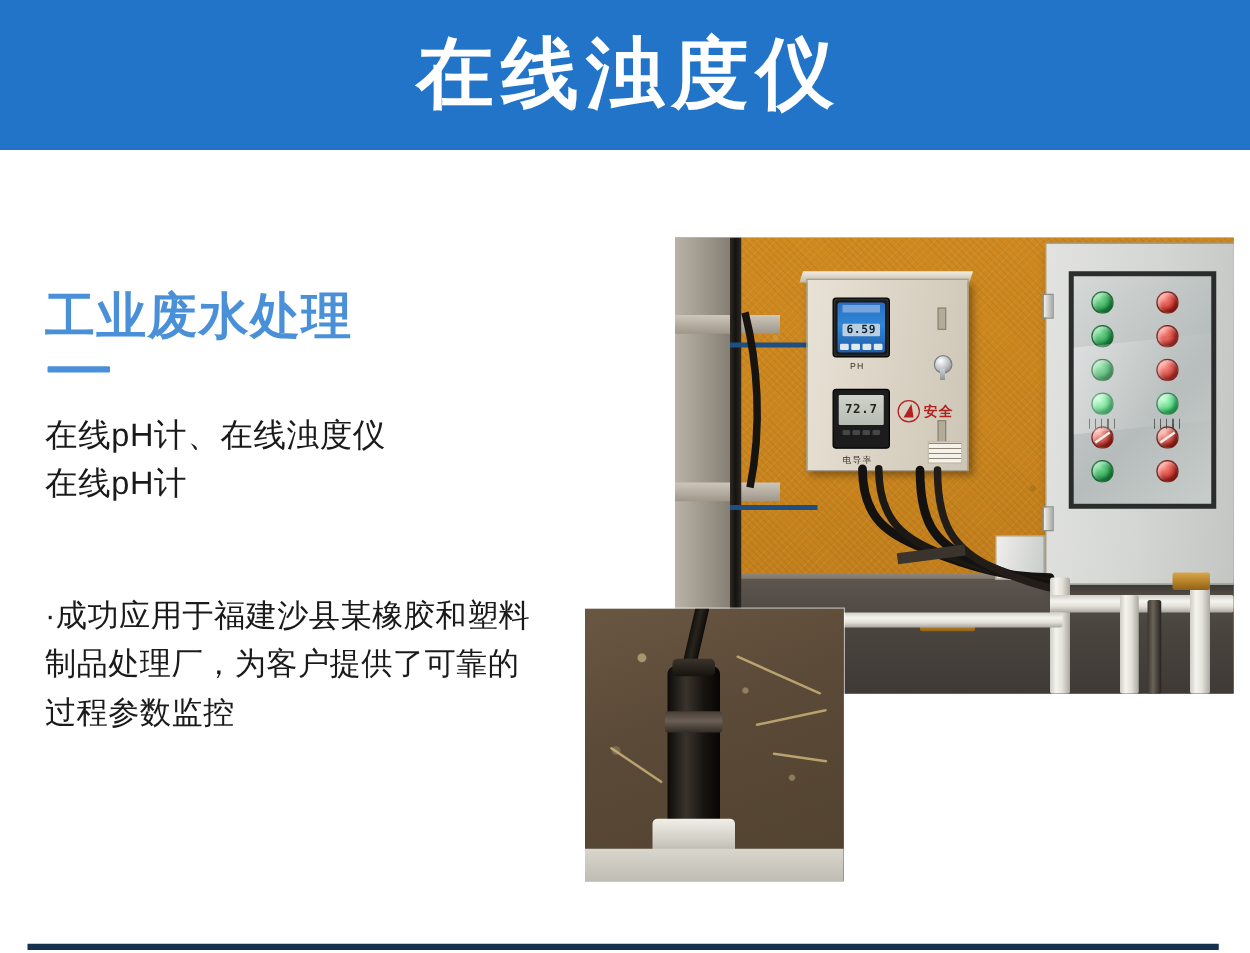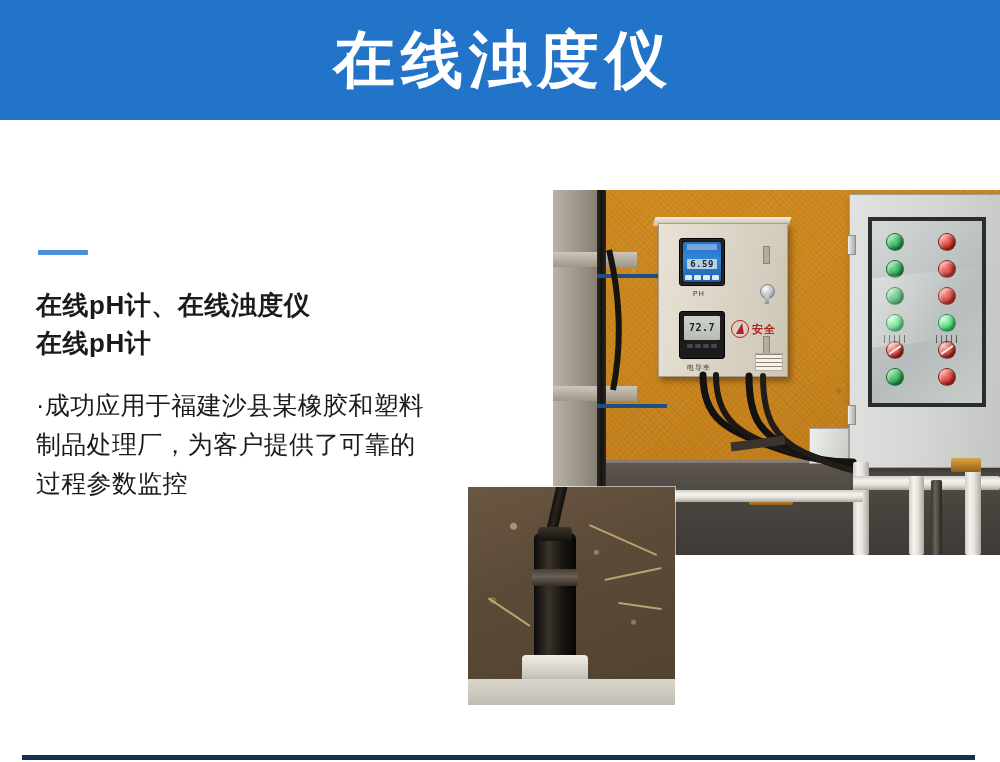"工业废水处理" h2.case-heading { html: none -> <h2>工业废水处理</h2> }
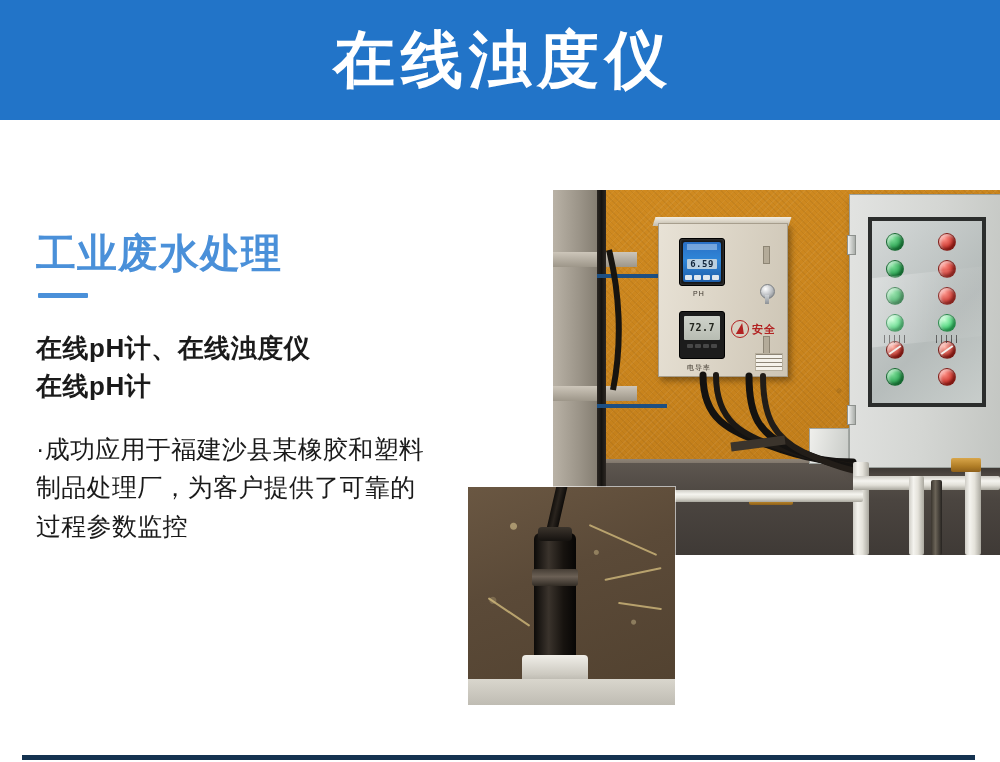"6.59" .photo-main { left: 113px -> 100px }
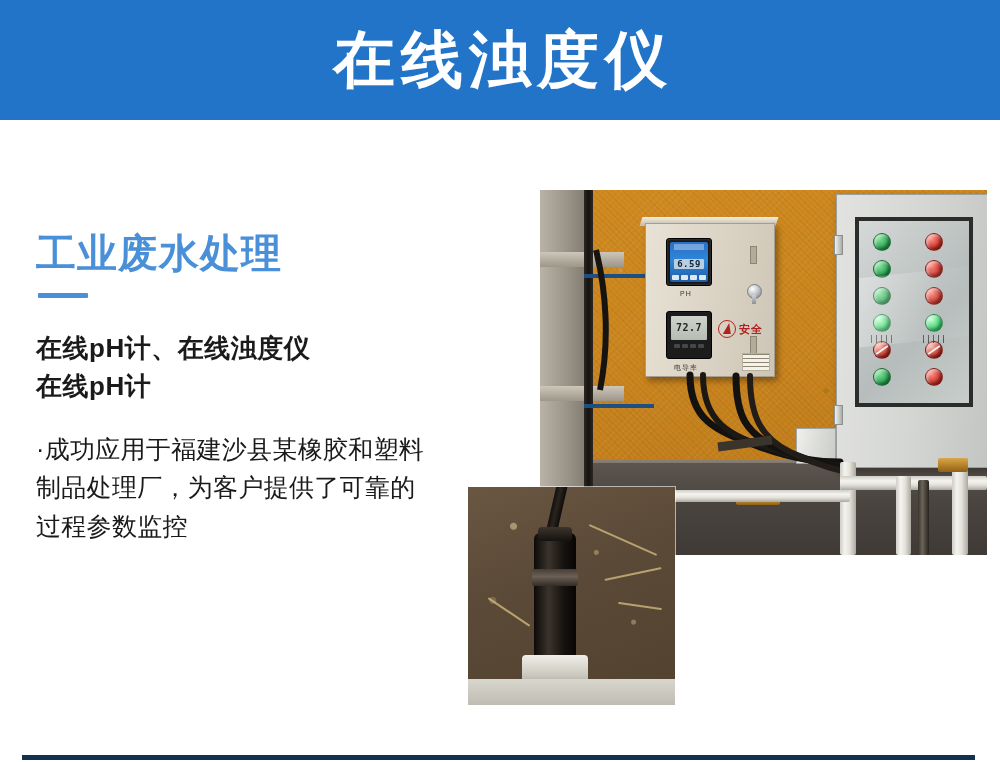"在线pH计、在线浊度仪" .product-list div { font-weight: bold -> none }
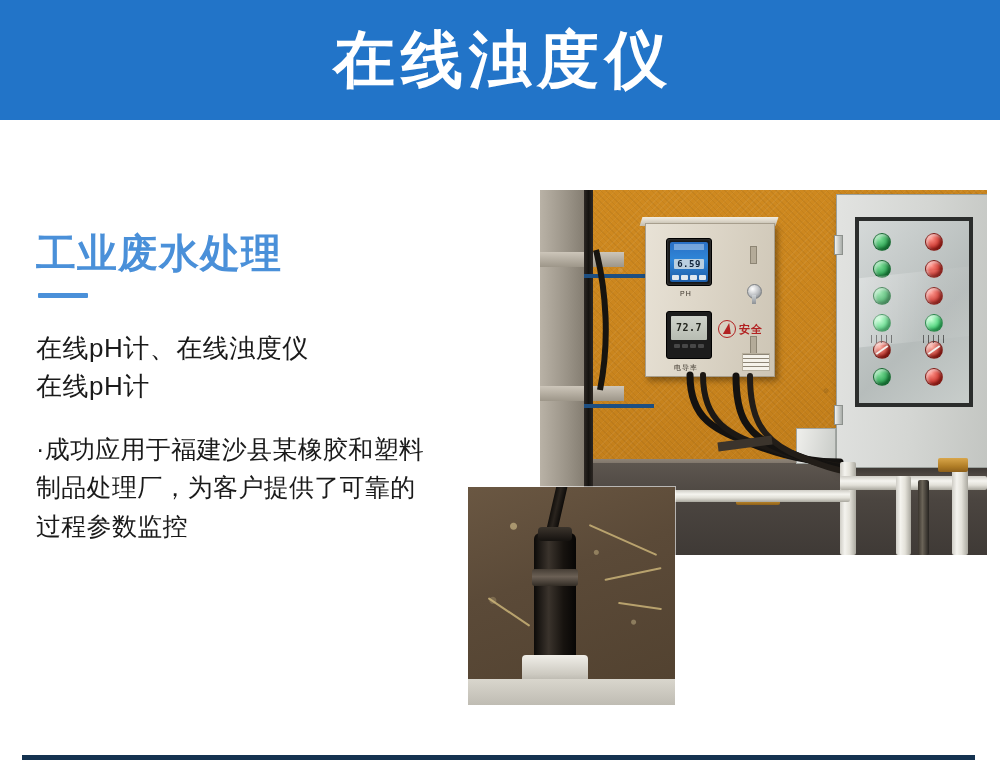"·成功应用于福建沙县某橡胶和塑料制品处理厂，为客户提供了可靠的过程参数监控" .case-desc { margin-top: 24px -> 68px }
